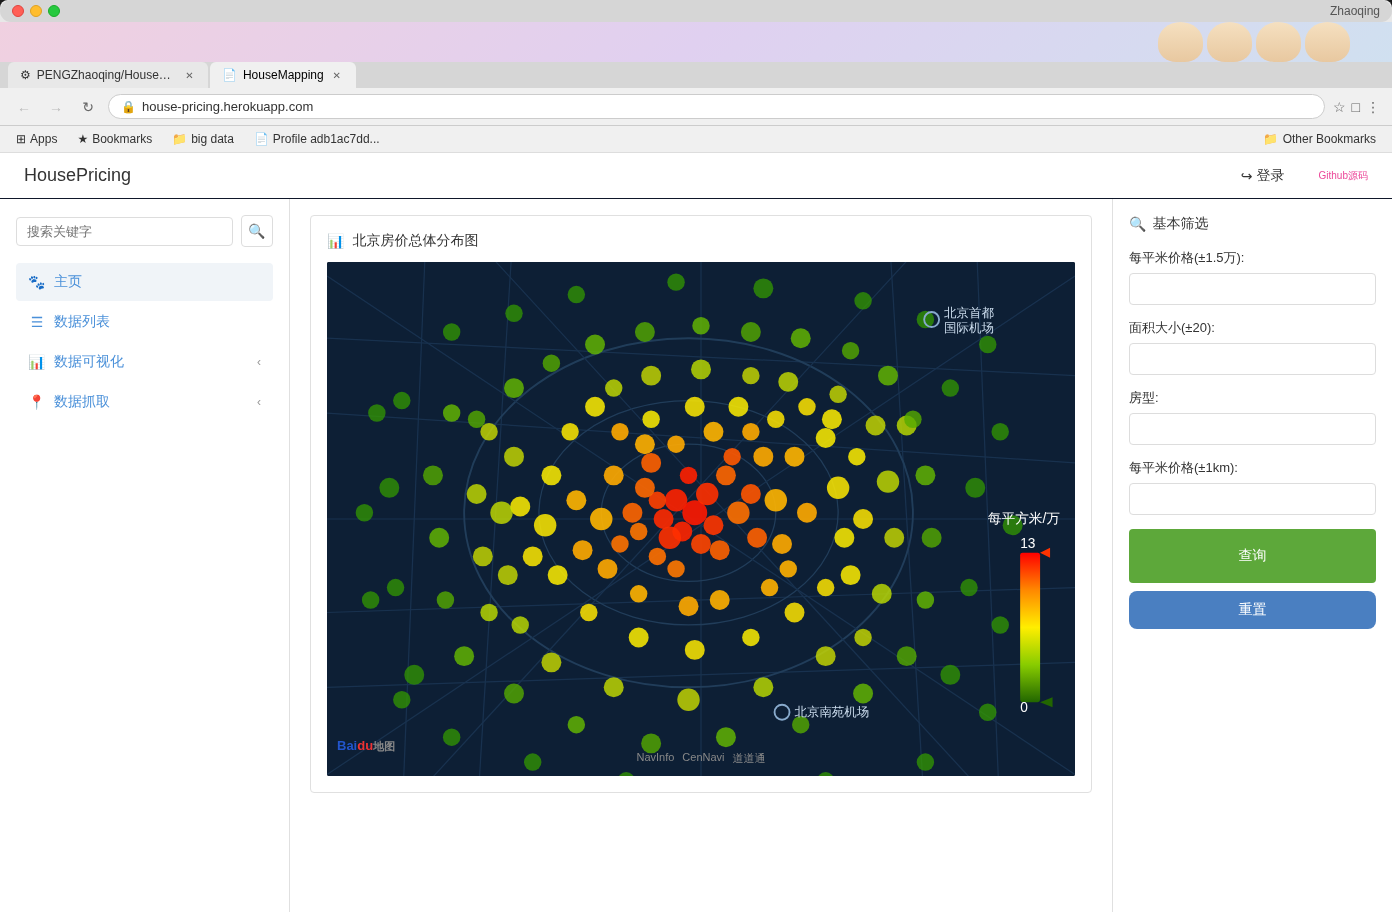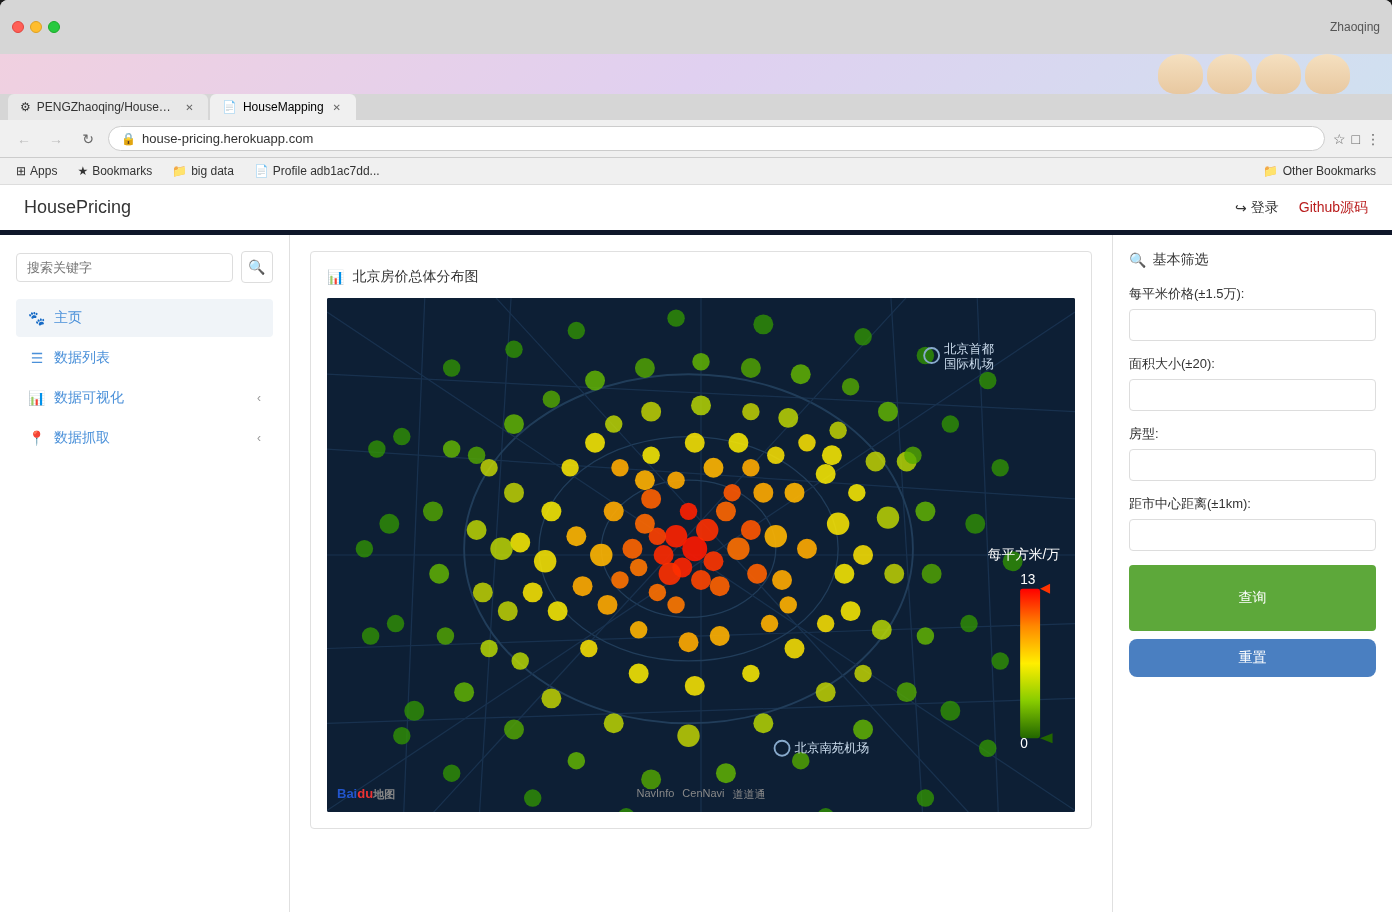"Zhaoqing" .title-bar { border-radius: none -> 12px; padding: 20px 12px -> 4px 12px }
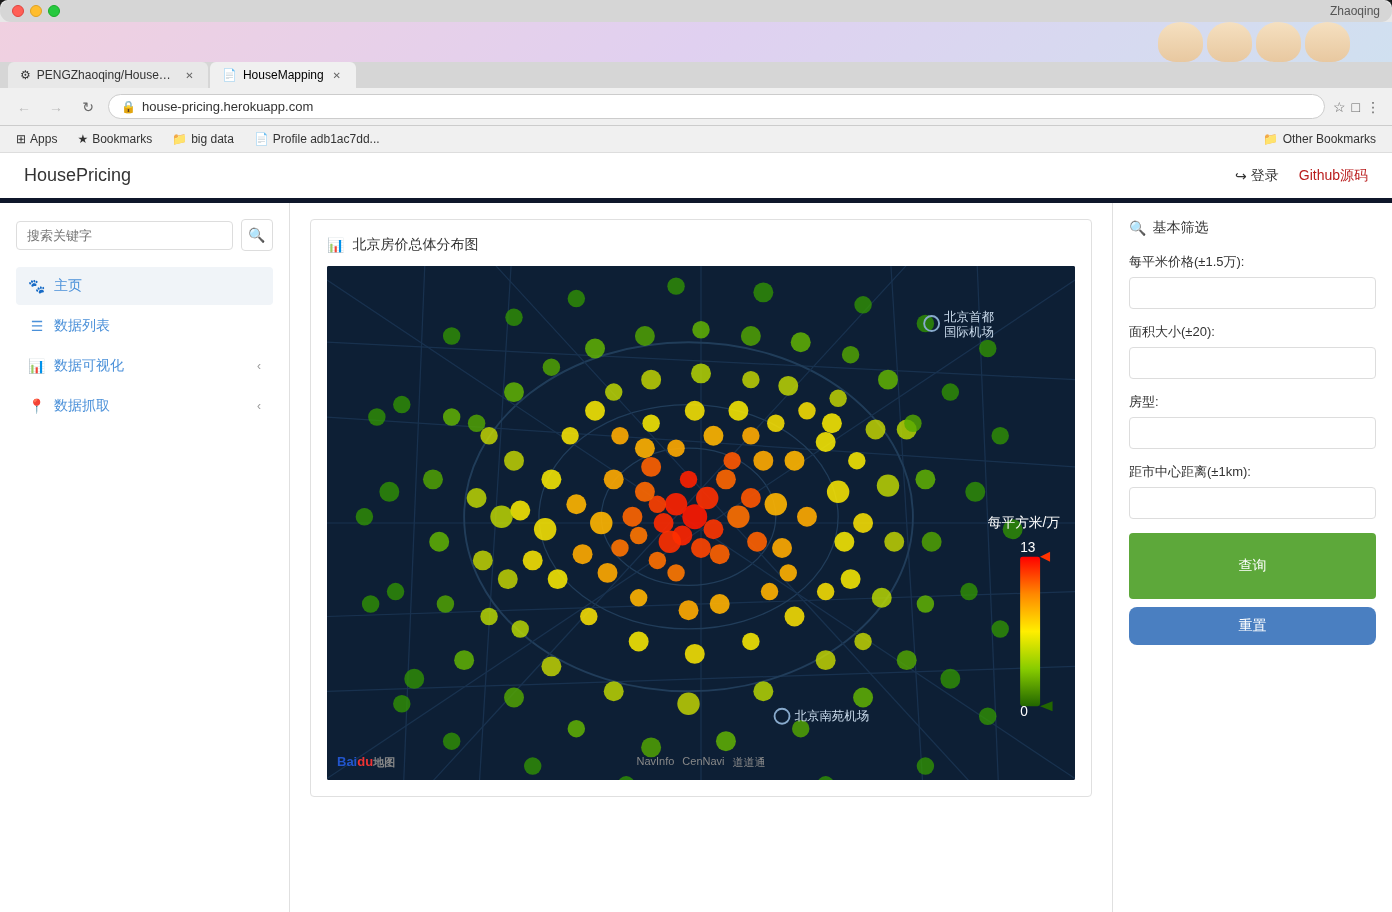"HousePricing" .app-header { border-bottom: 5px solid #0f172a -> 1px solid #0f172a }
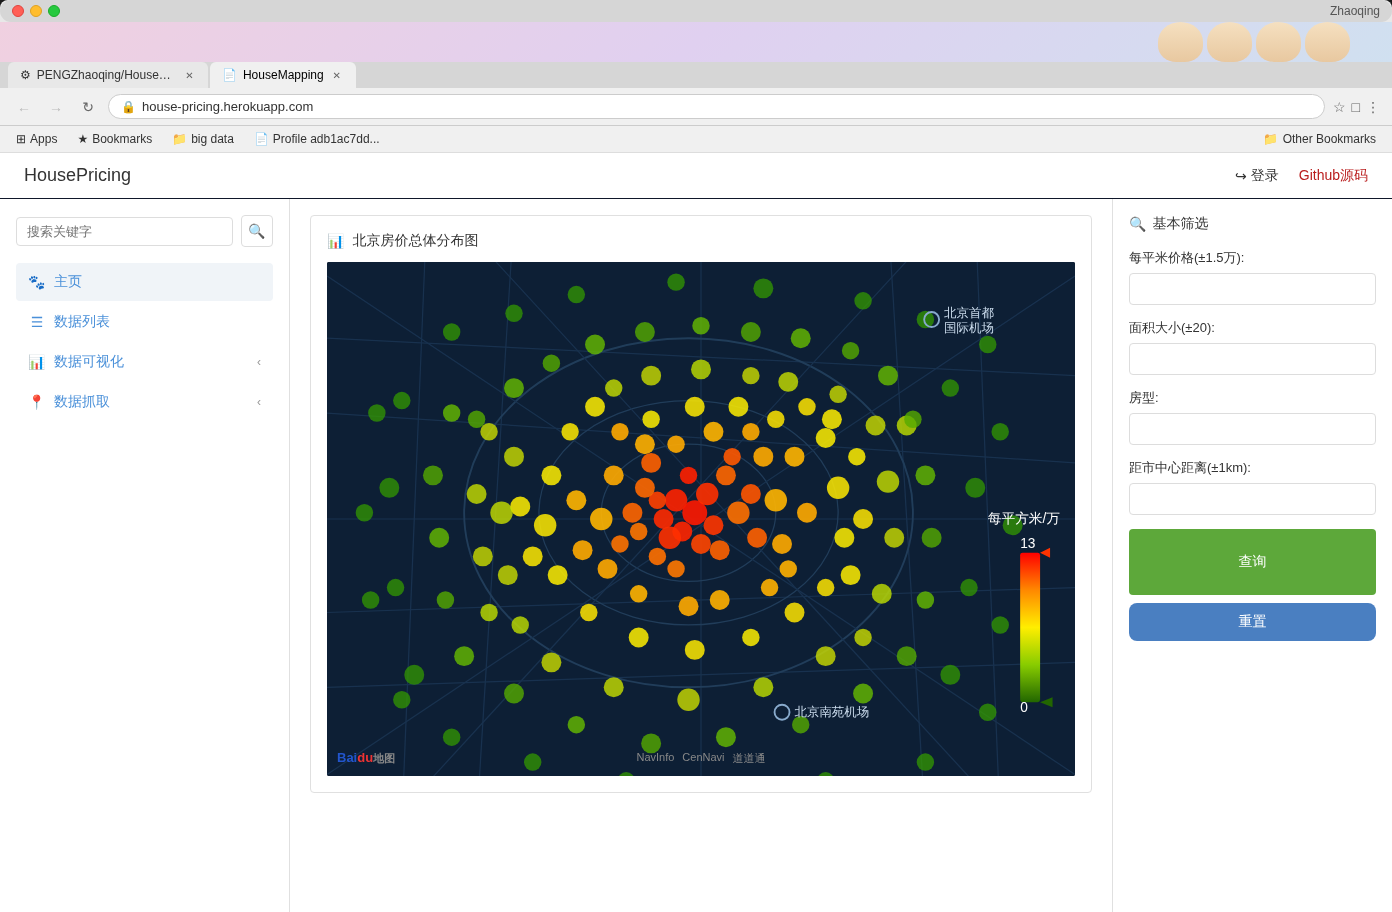"Github源码" .github-btn { color: #b91c1c -> #ec4899; font-size: 14px -> 10px; margin-left: none -> 14px }
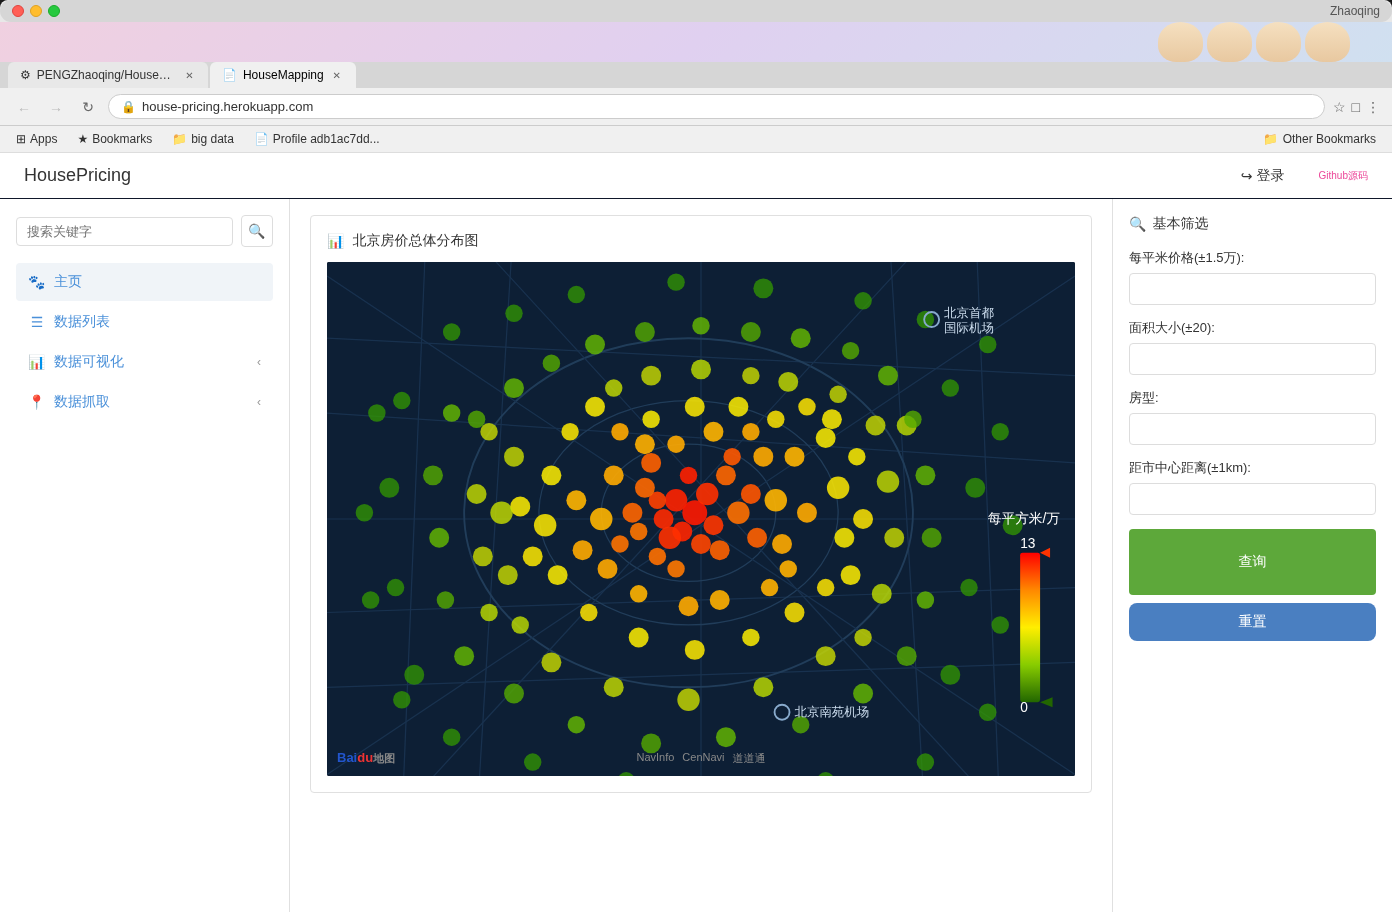"距市中心距离(±1km):" label.filter-label { text: 距市中心距离 -> 每平米价格 }
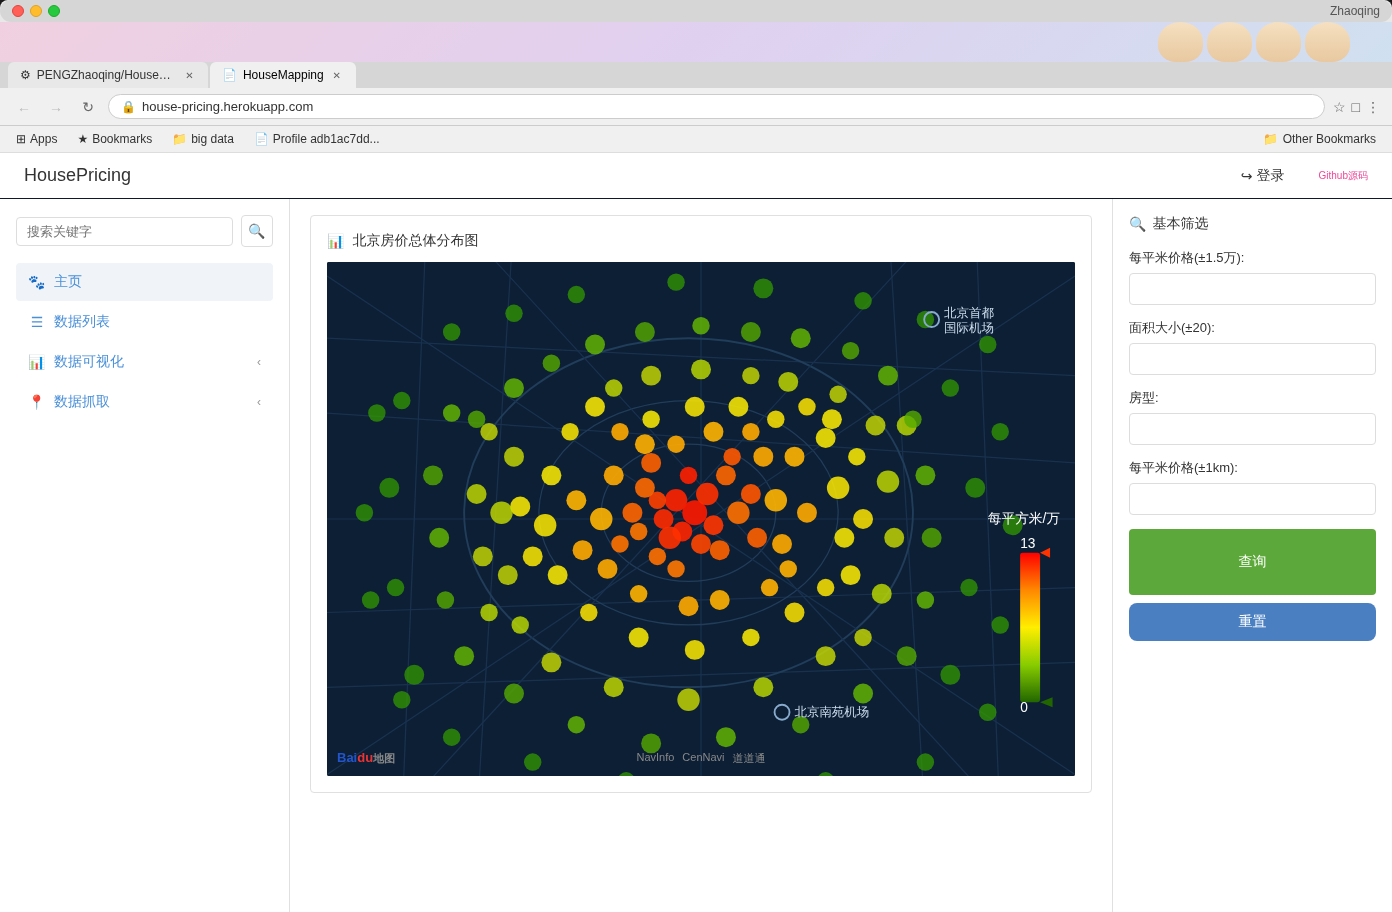"查询" .btn-query { padding: 24px -> 18px }
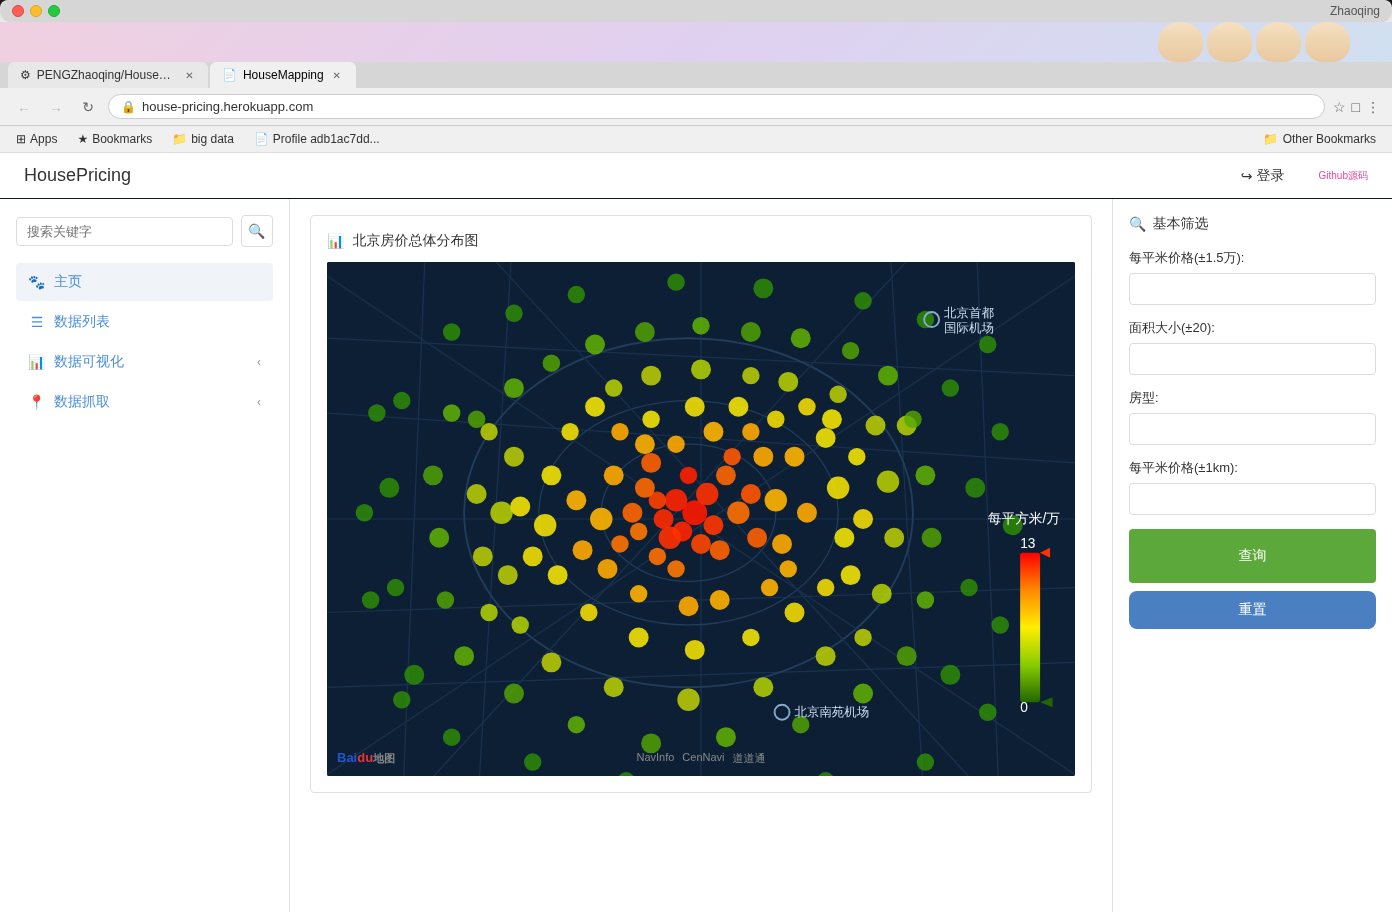"Baidu地图" .baidu-logo { bottom: 10px -> 22px }
